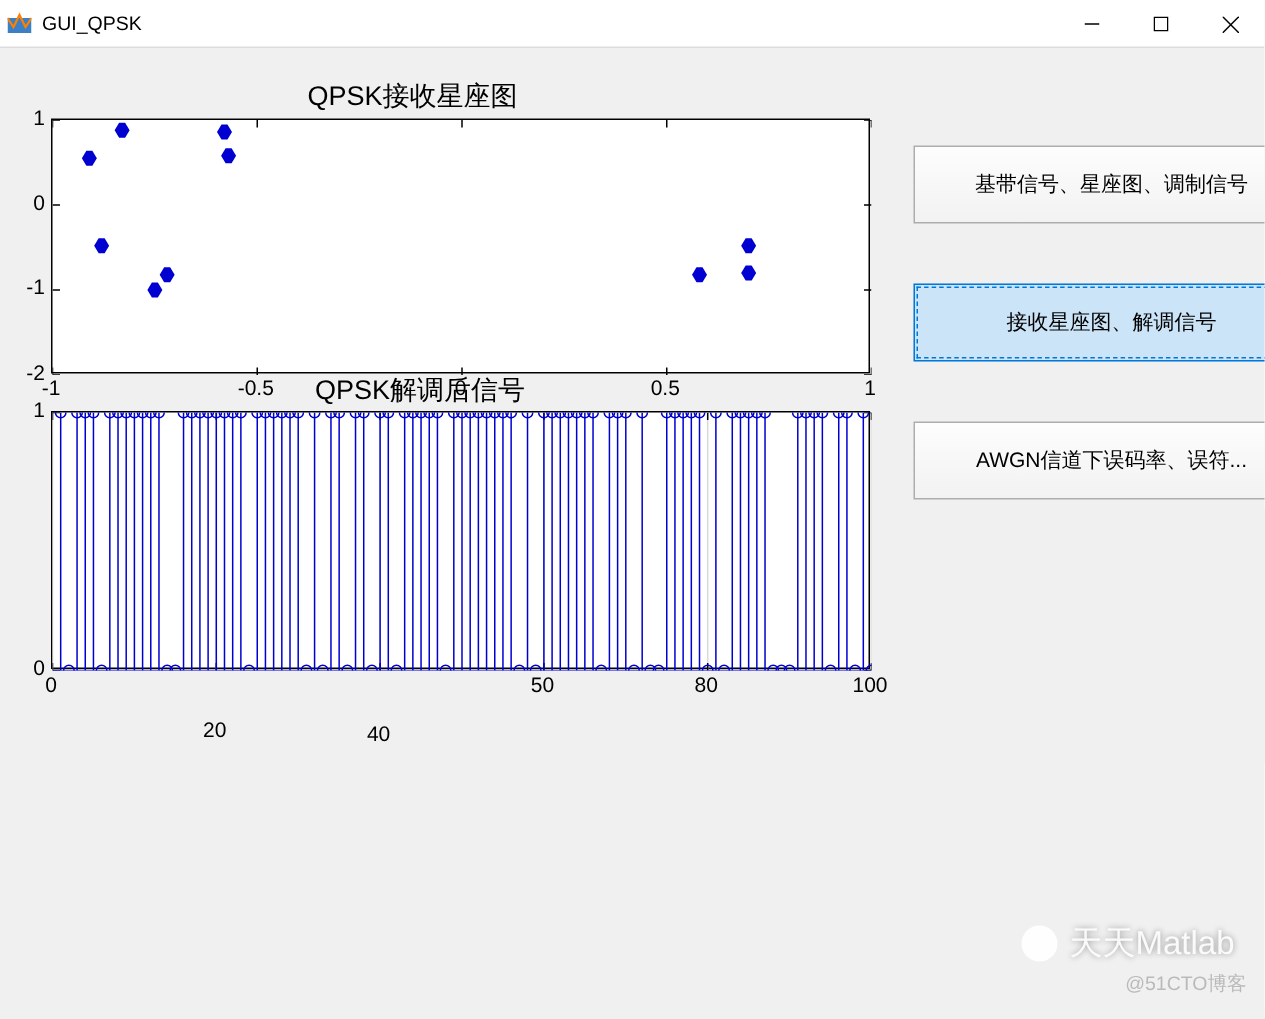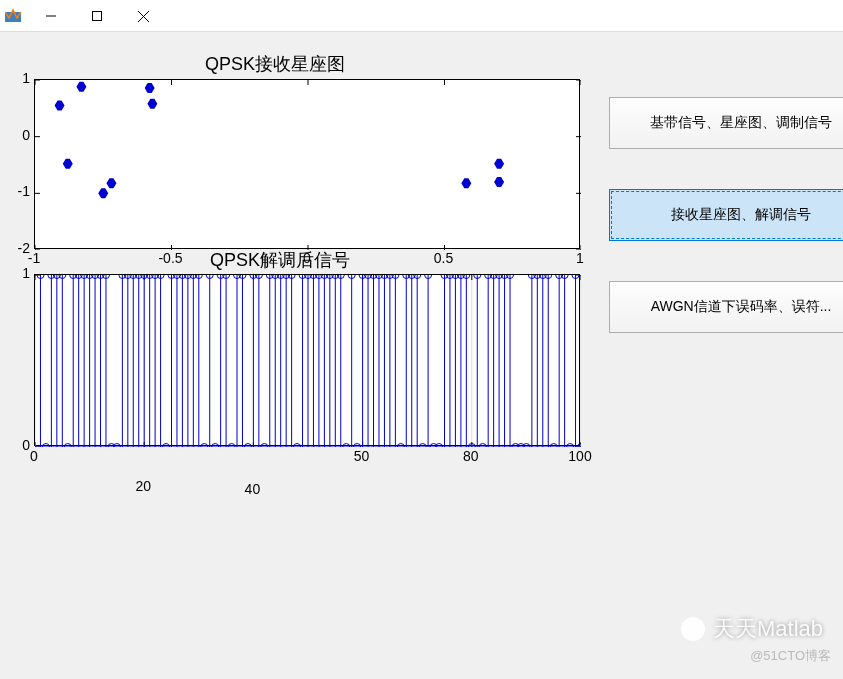"GUI_QPSK" span.app-title { html: none -> <span>GUI_QPSK</span> }
